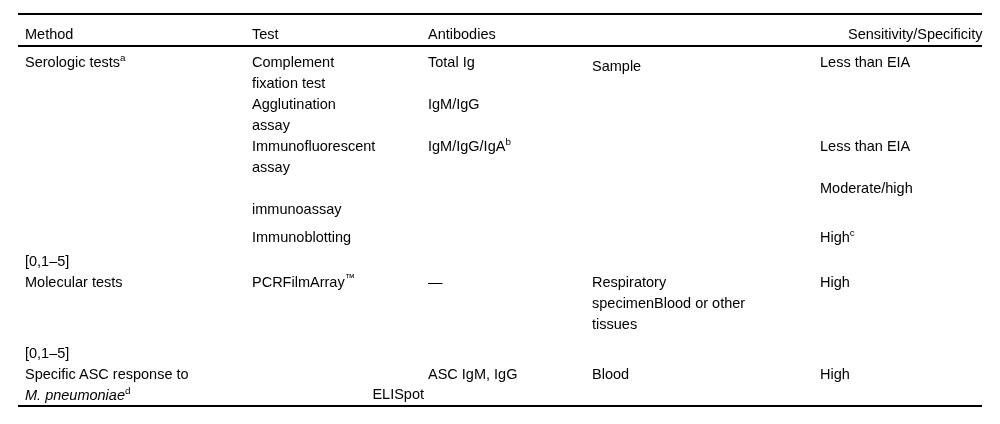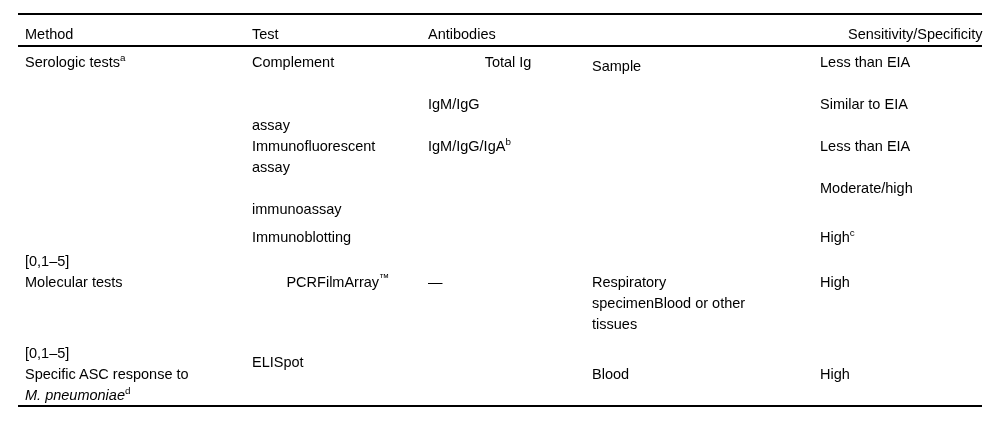"Total Ig" div.line { text-align: center -> none }
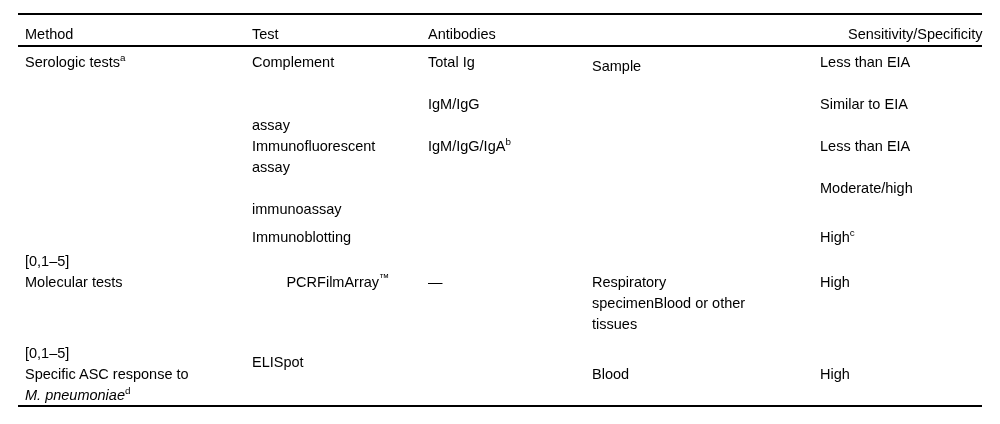"fixation test" div.line { html: none -> <div>fixation test</div> }
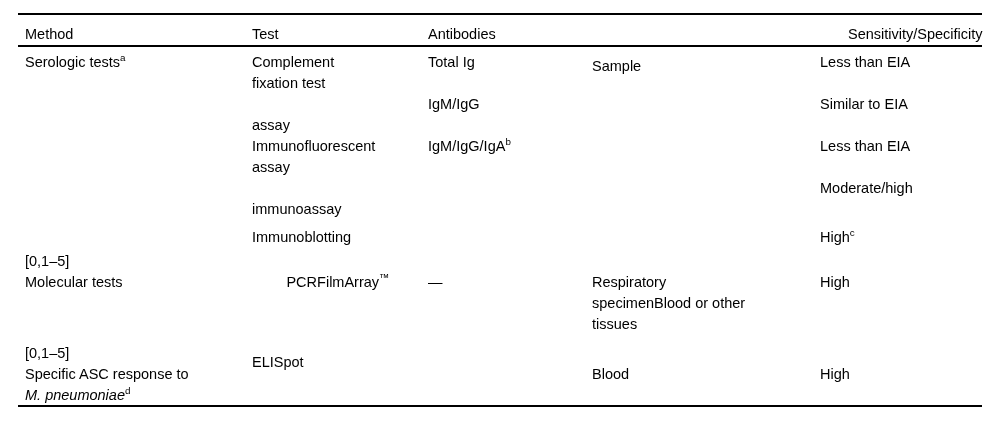"Agglutination" div.line { html: none -> <div>Agglutination</div> }
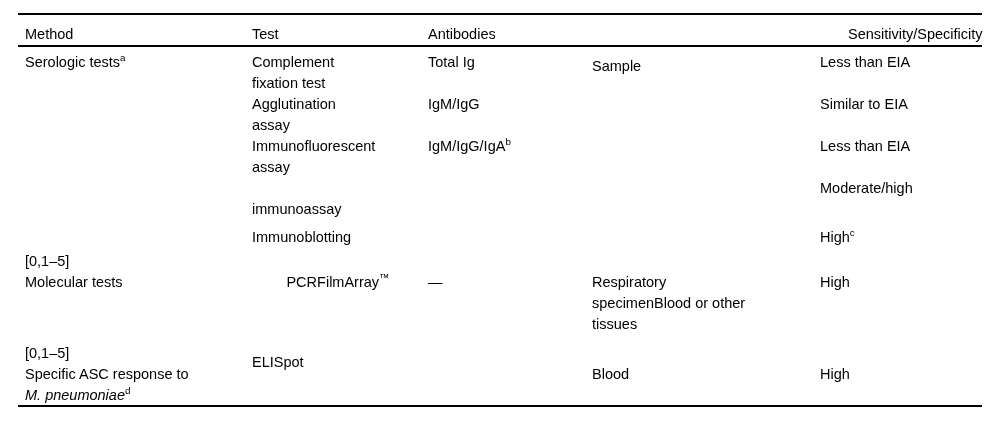"Similar to EIA" div.line { html: <div>Similar to EIA</div> -> none }
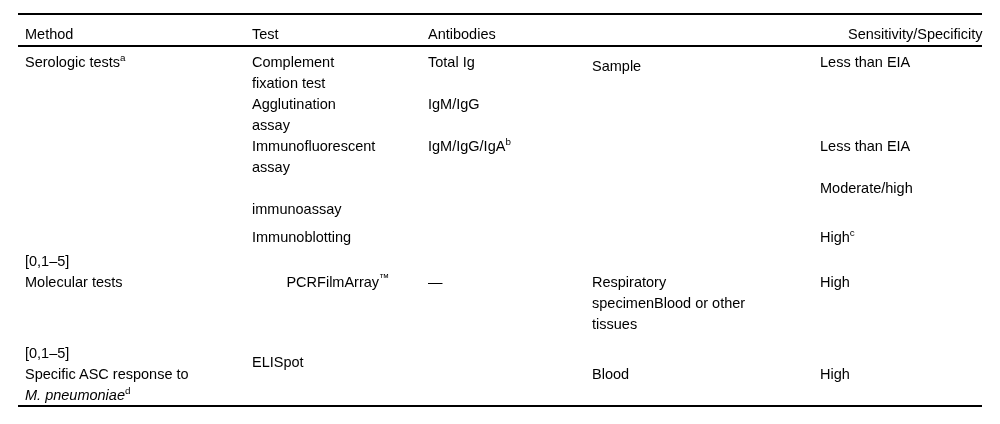"PCRFilmArray™" div.line { text-align: center -> none }
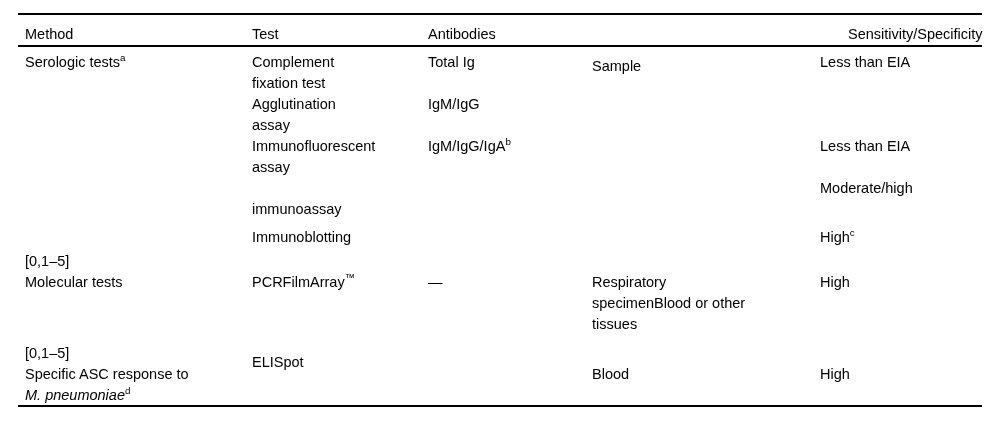"ASC IgM, IgG" div.line { html: none -> <div>ASC IgM, IgG</div> }
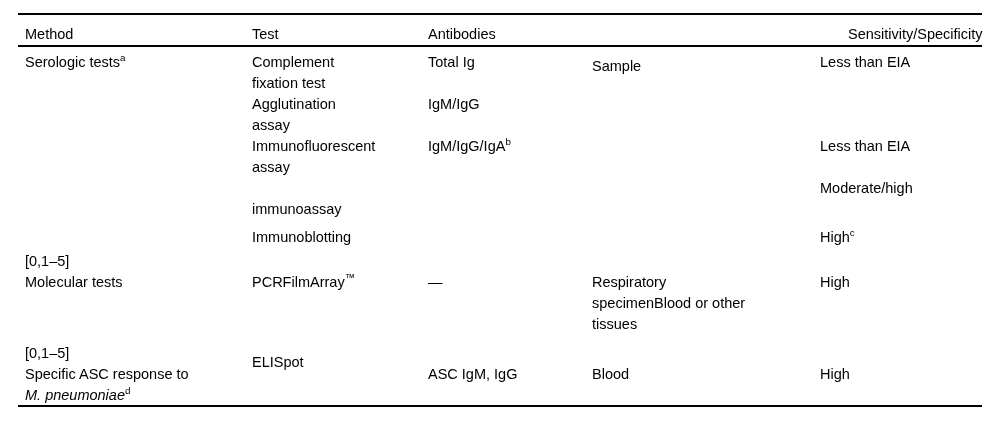"ELISpot" div.line { text-align: none -> right; top: 352px -> 384px }
